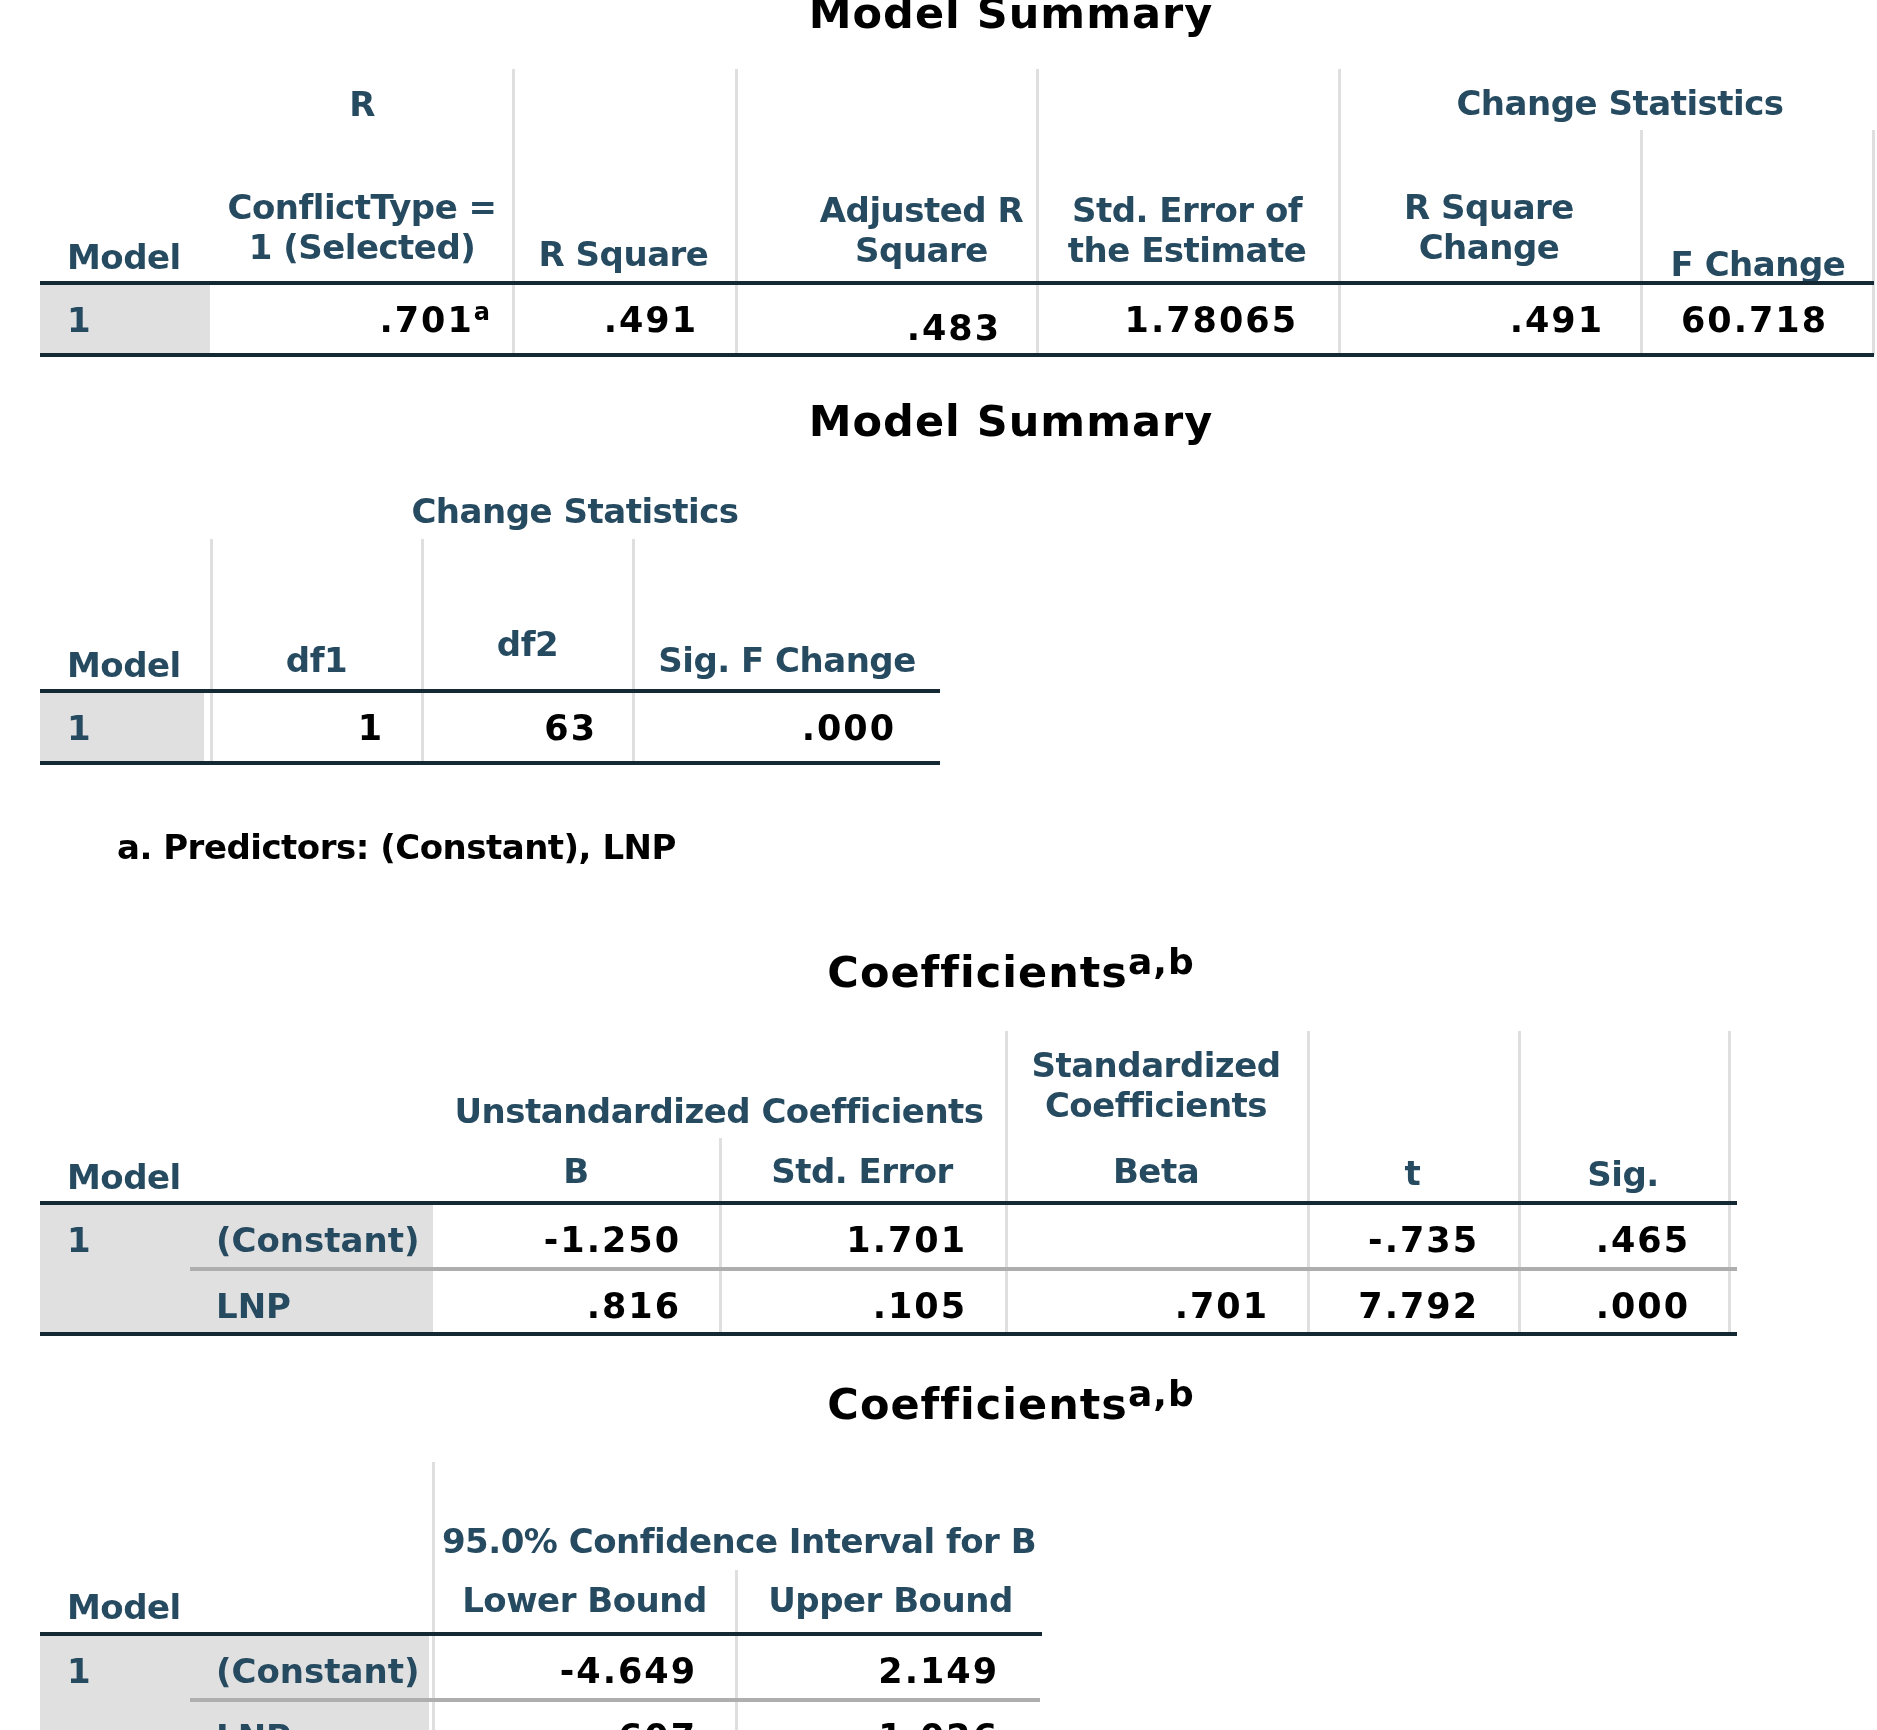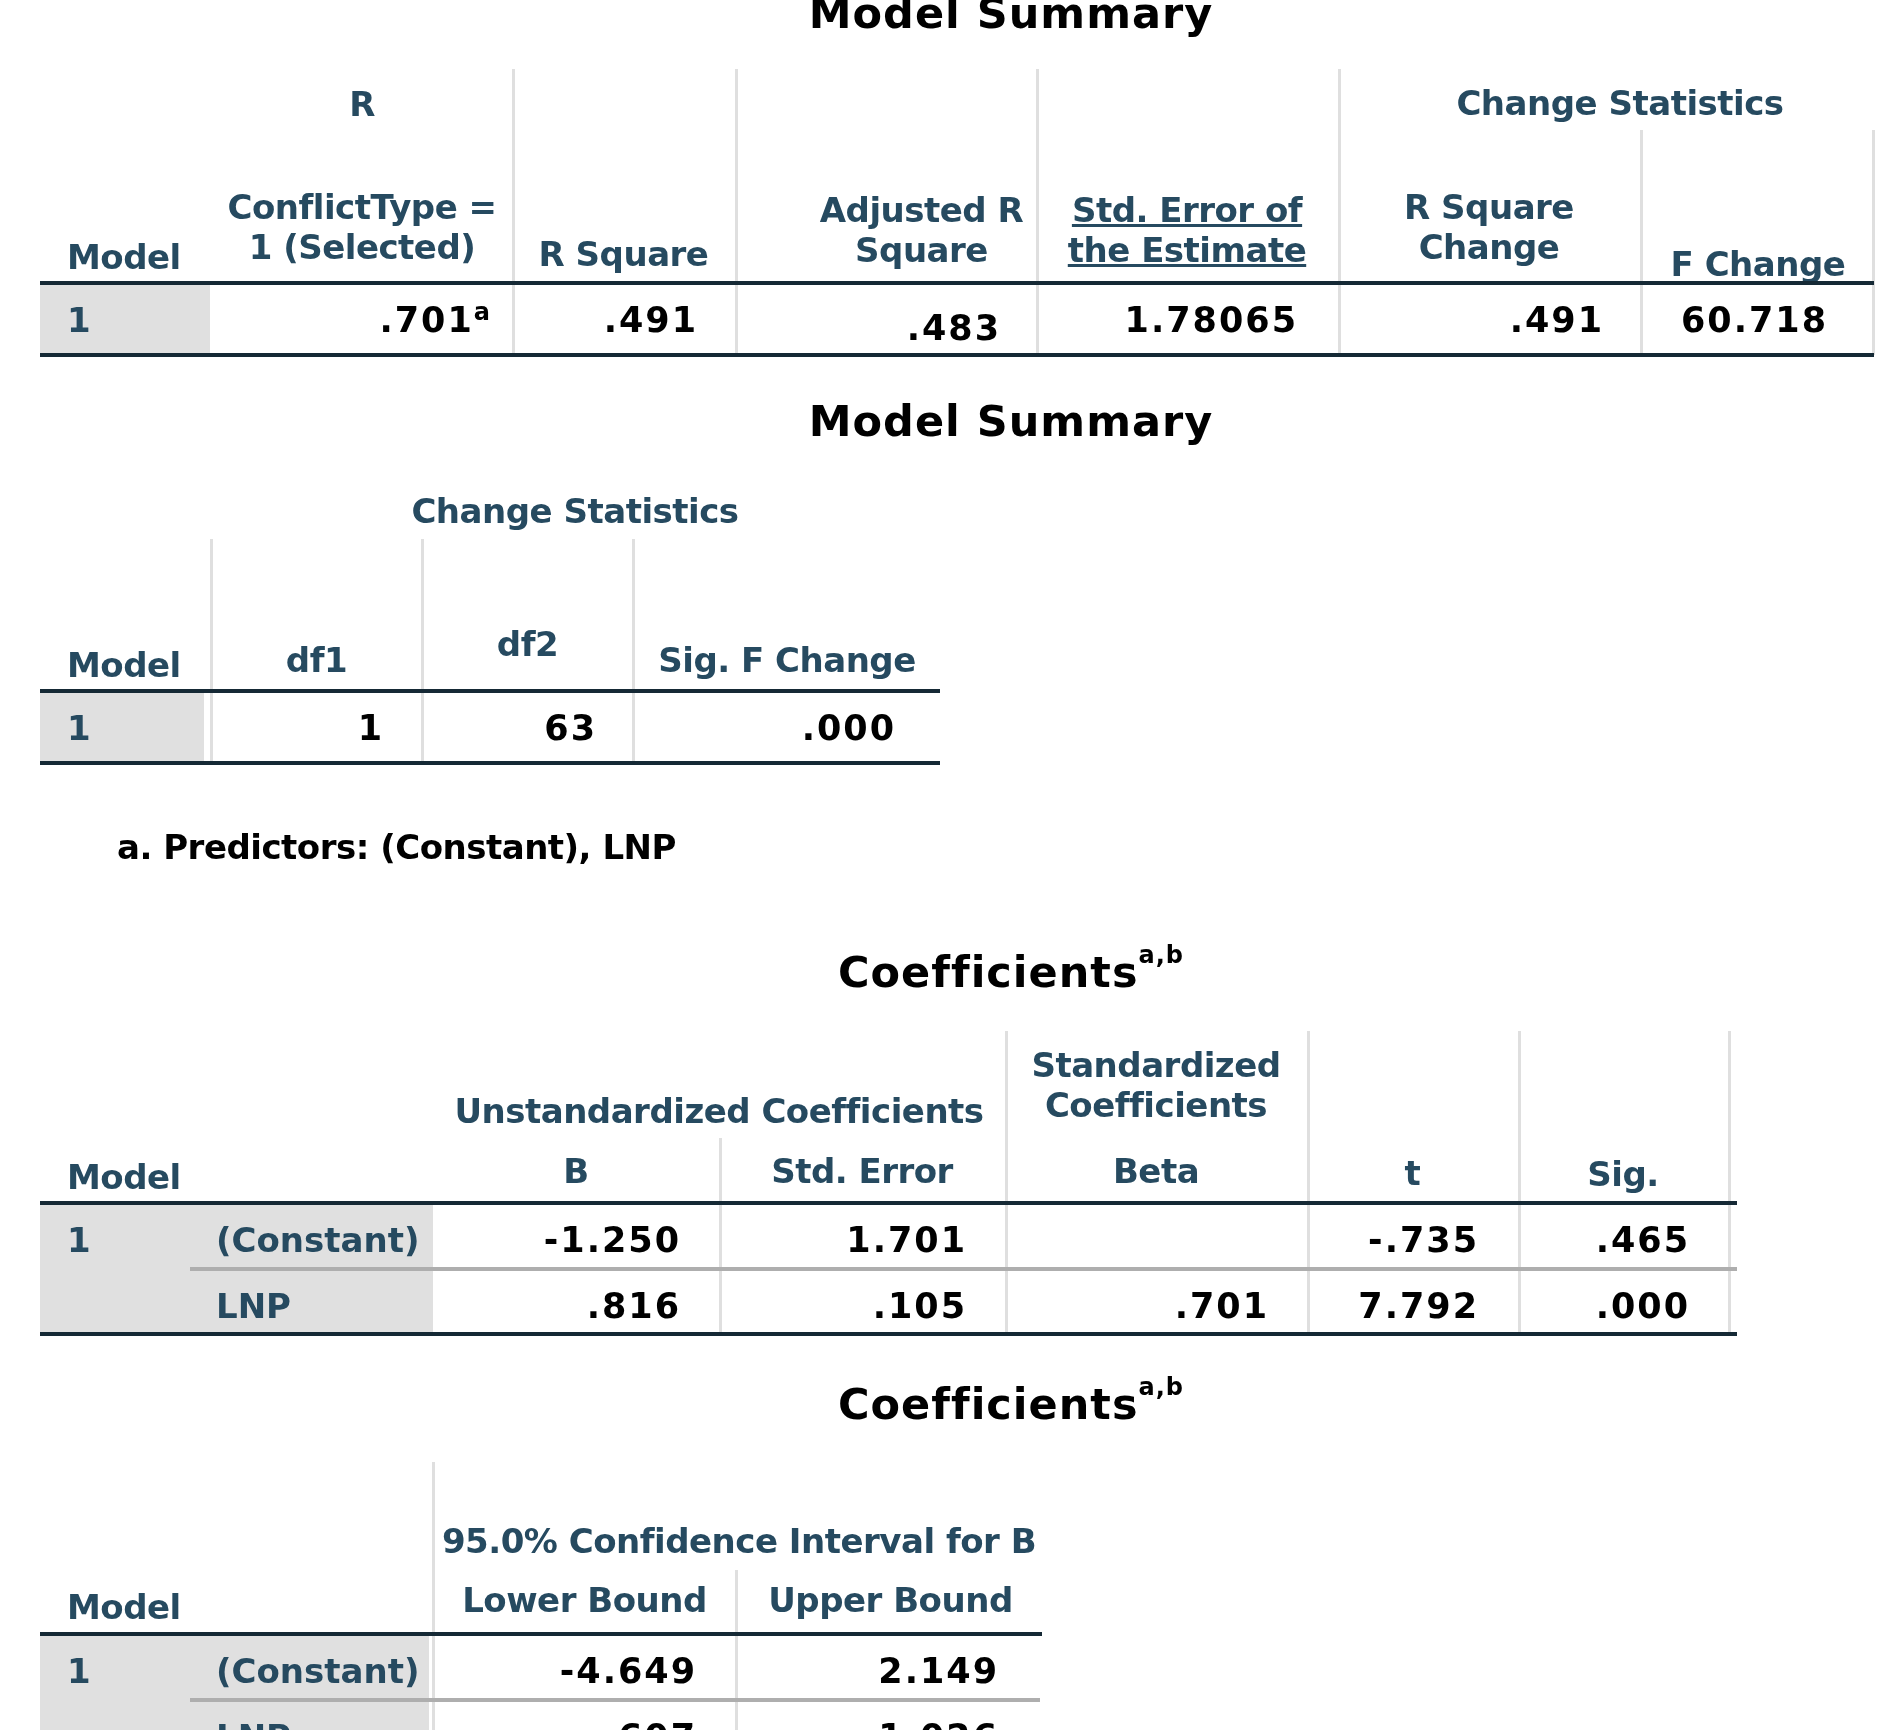"Std. Error of" div.hdr { text-decoration: underline -> none }
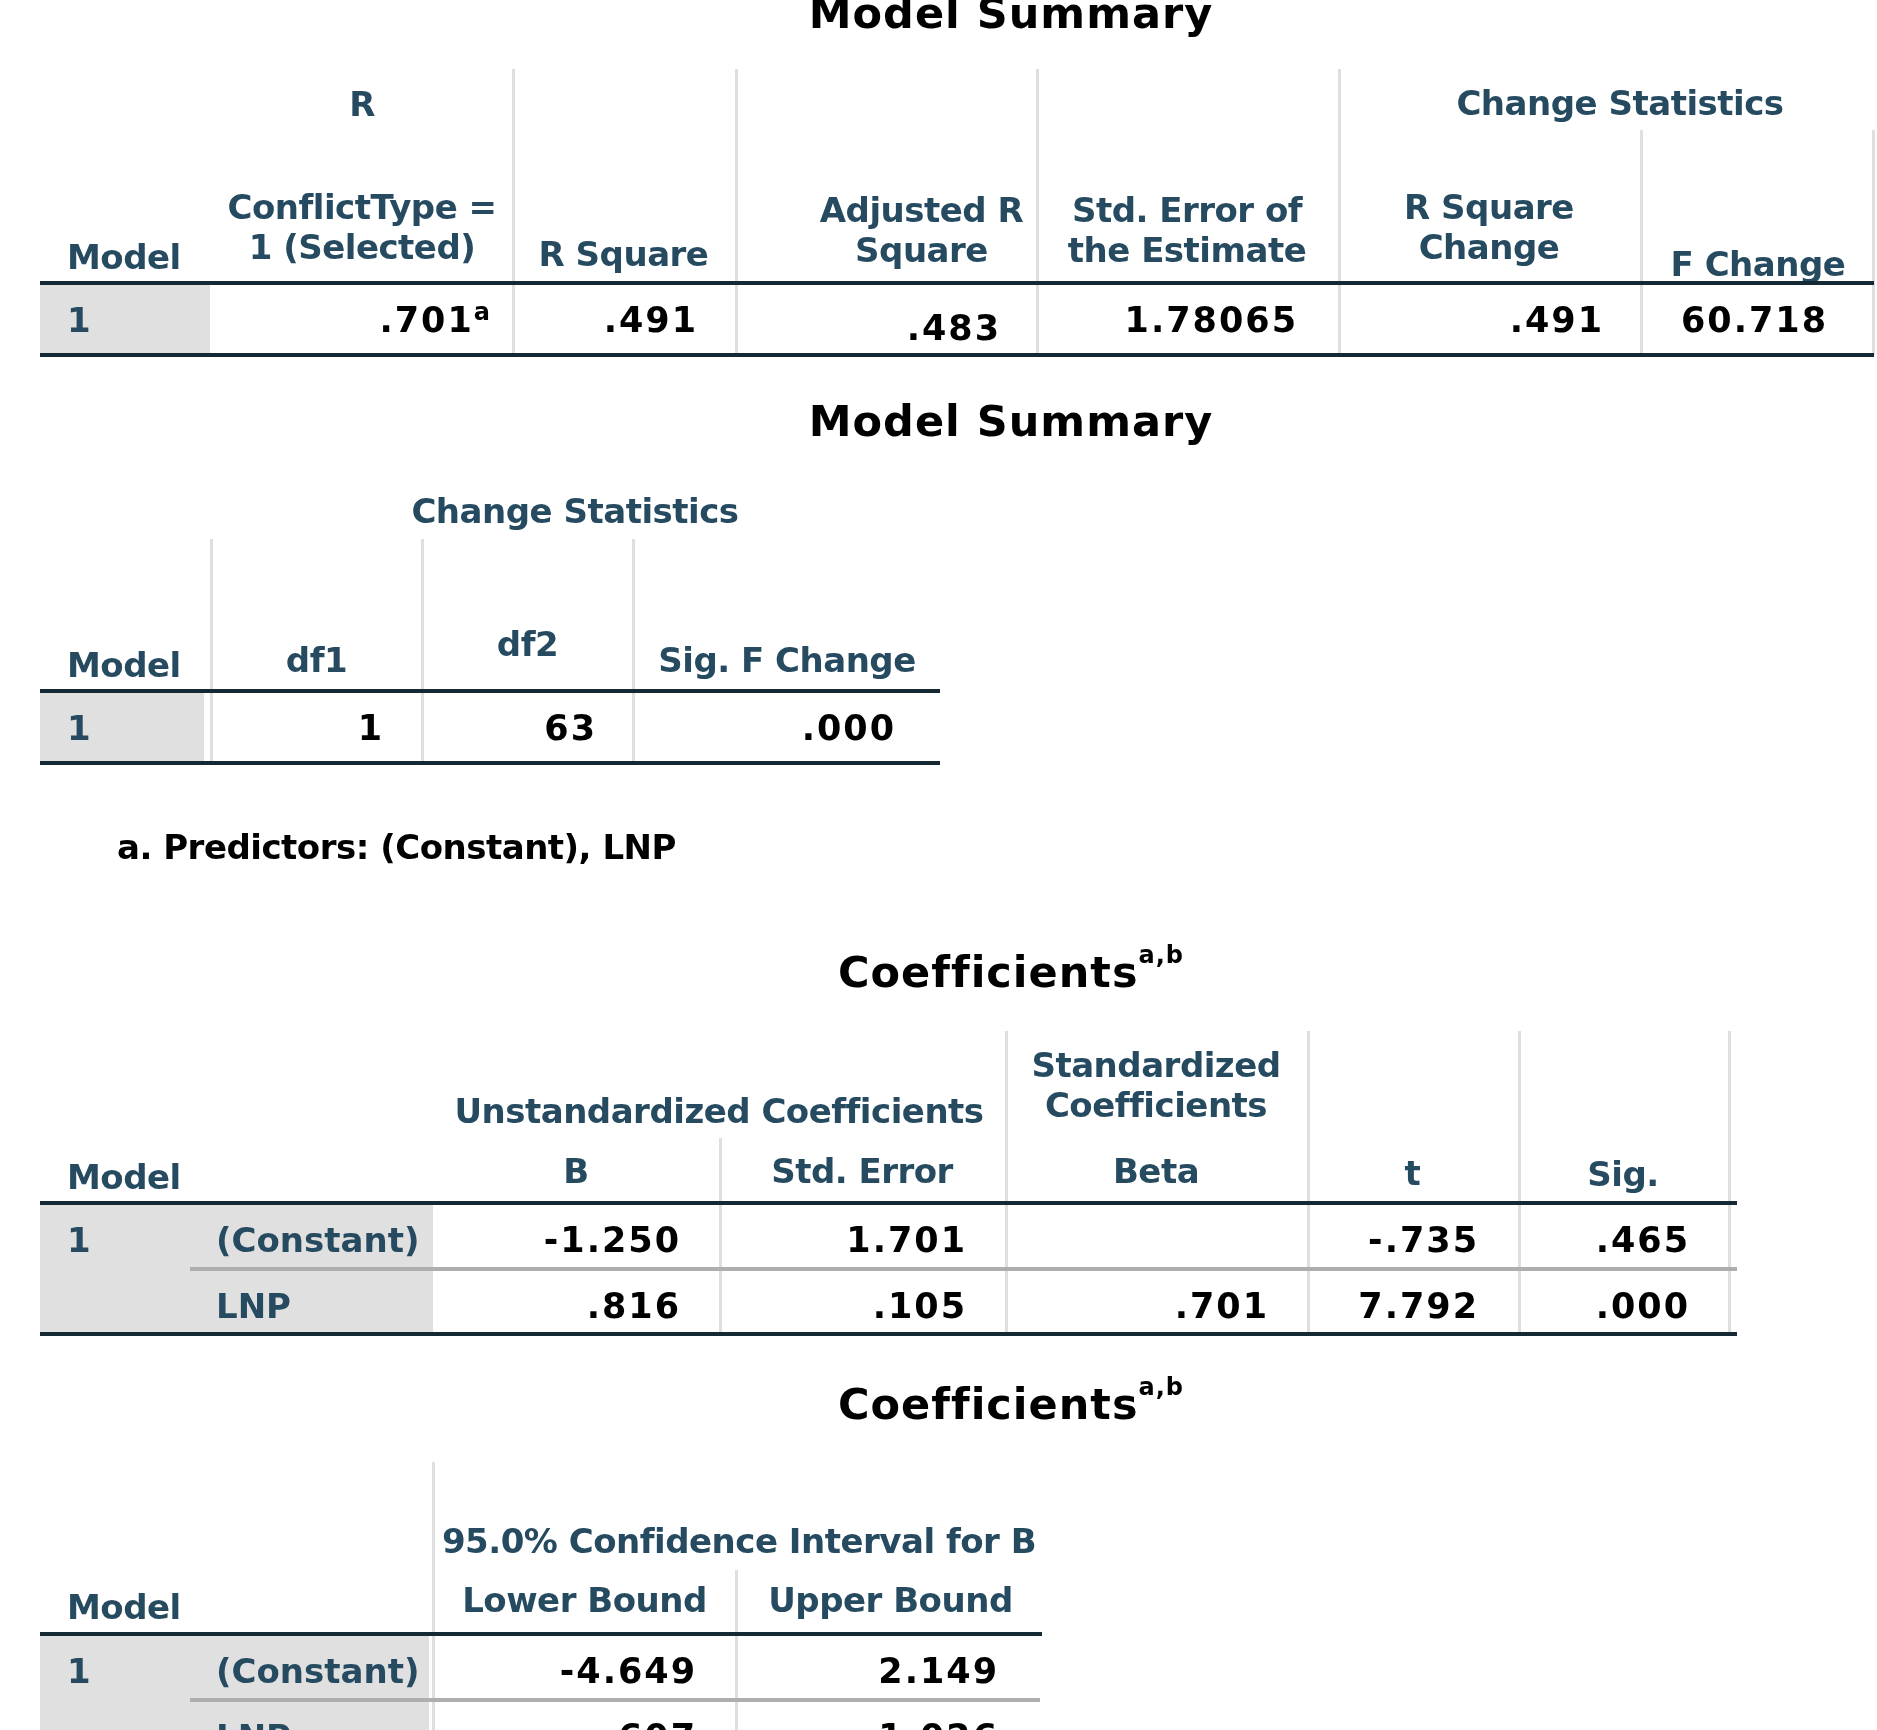"a,b" .title sup { font-size: 24px -> 36px }
